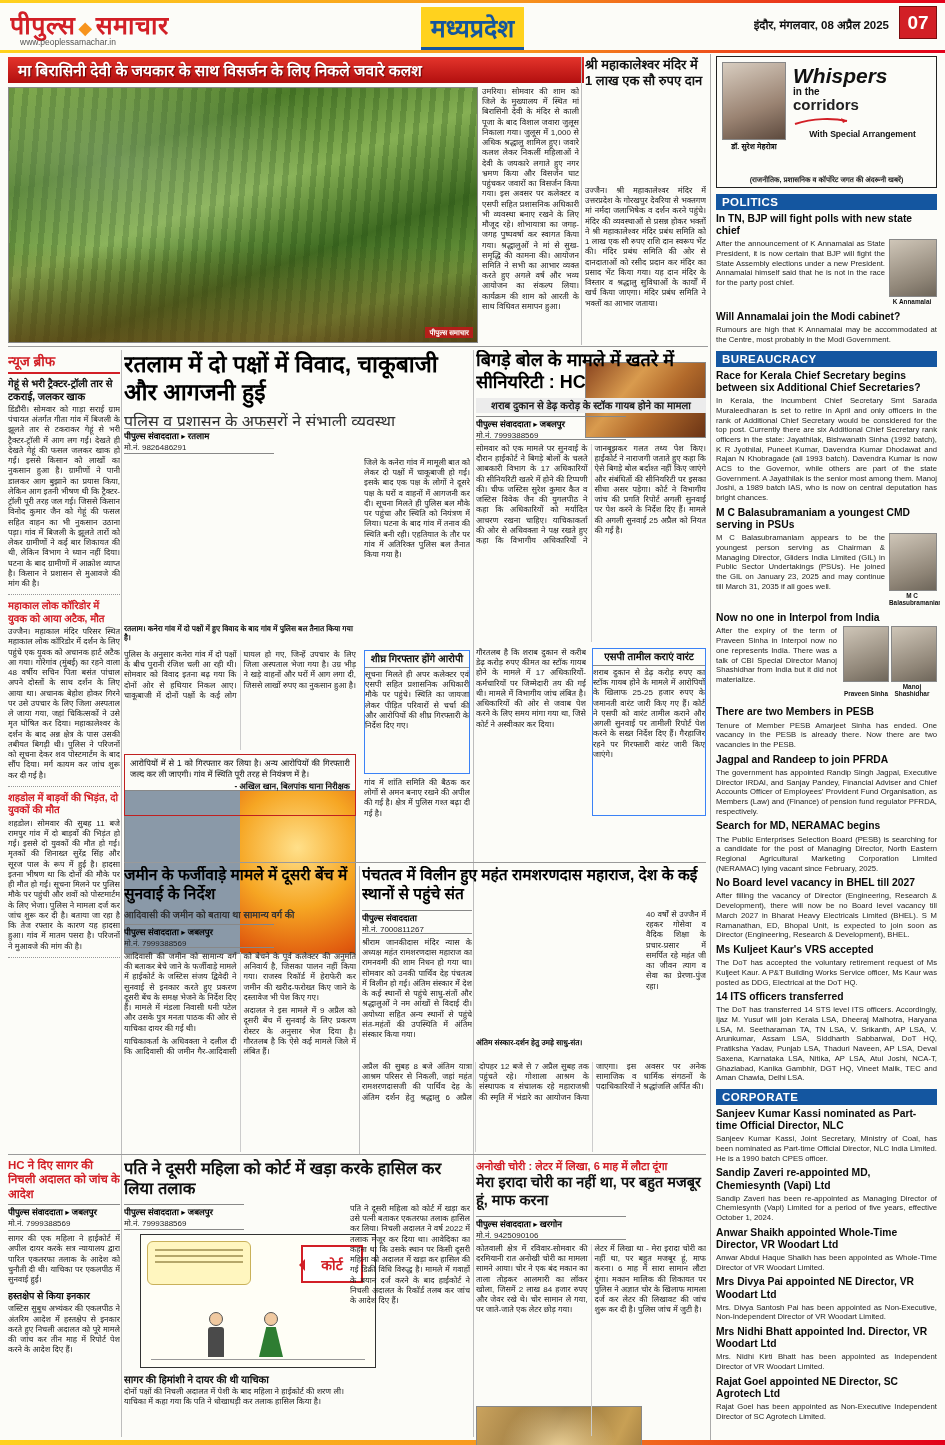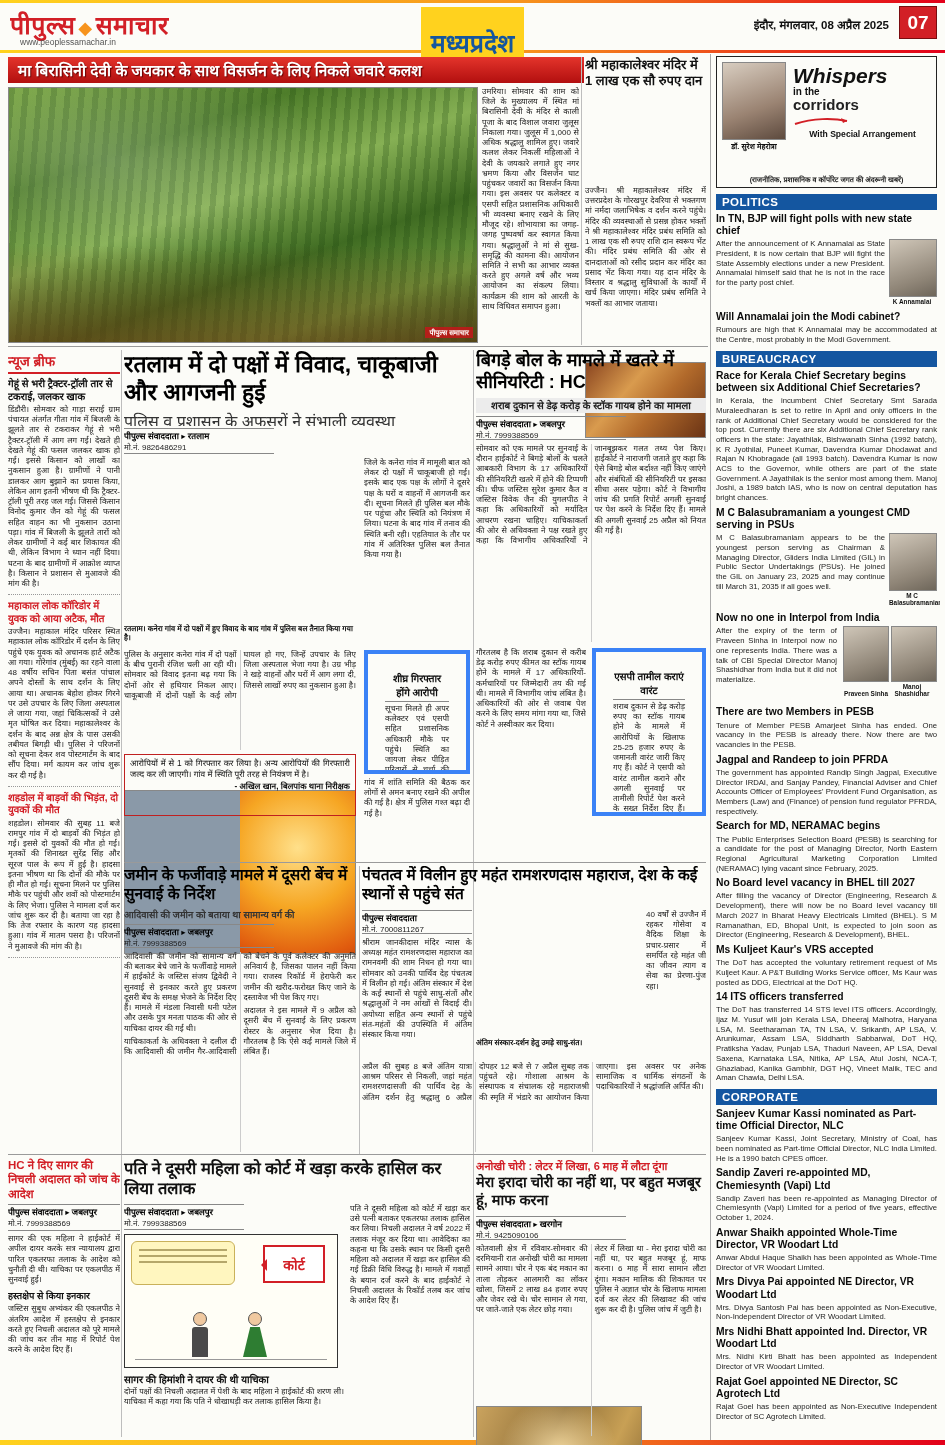"मध्यप्रदेश" .ed-hl { padding: 18px 10px -> 3px 10px }
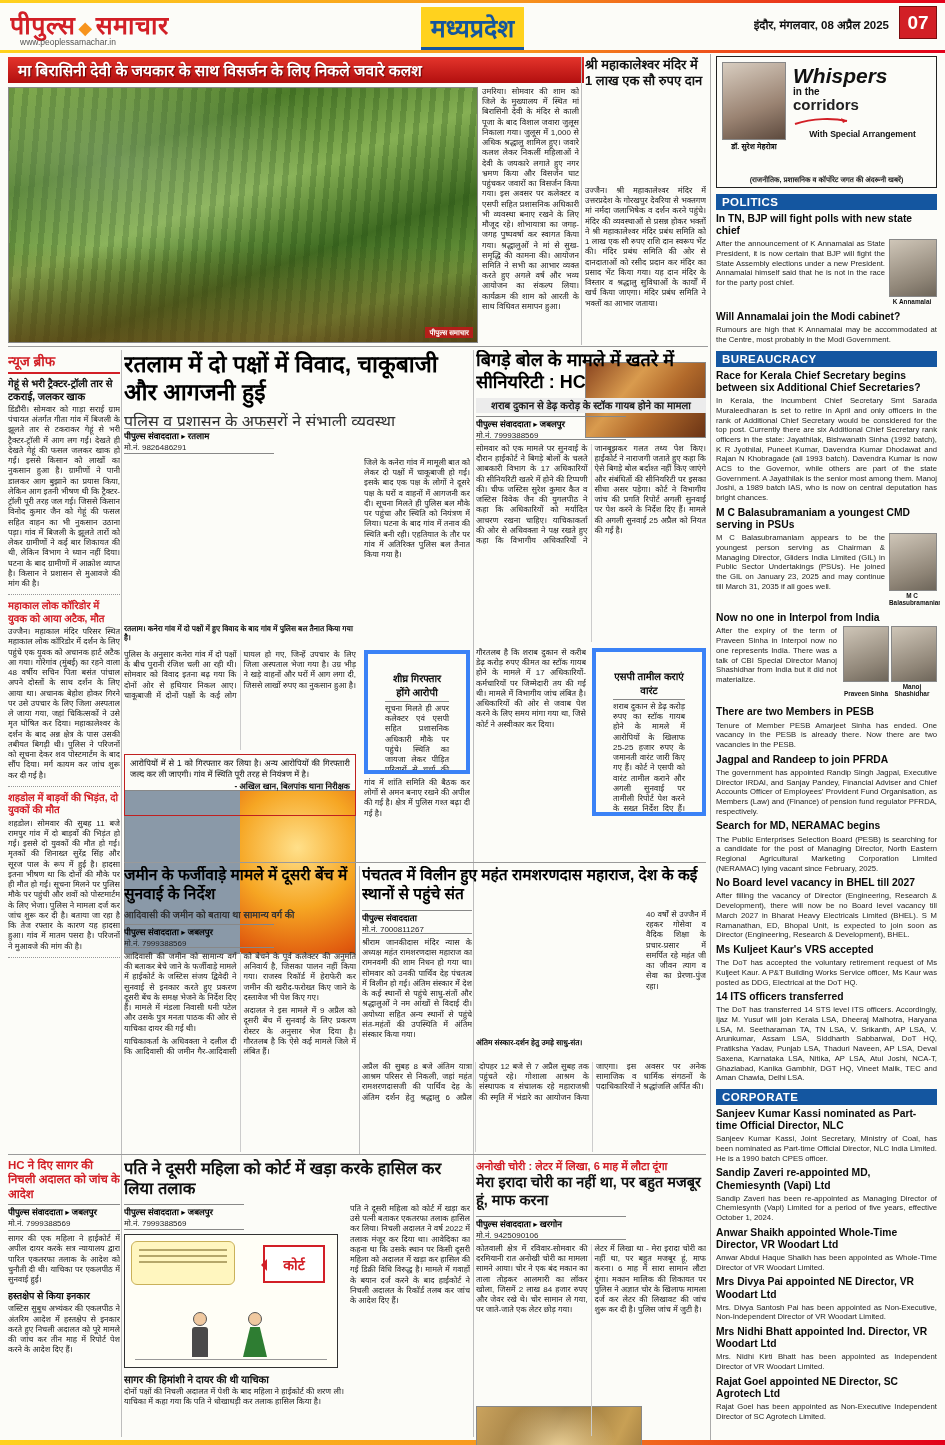"शीघ्र गिरफ्तार होंगे आरोपी" .nbox { border: 4px solid #3b82f6 -> 1px solid #3b82f6; padding: 17px -> 0 }
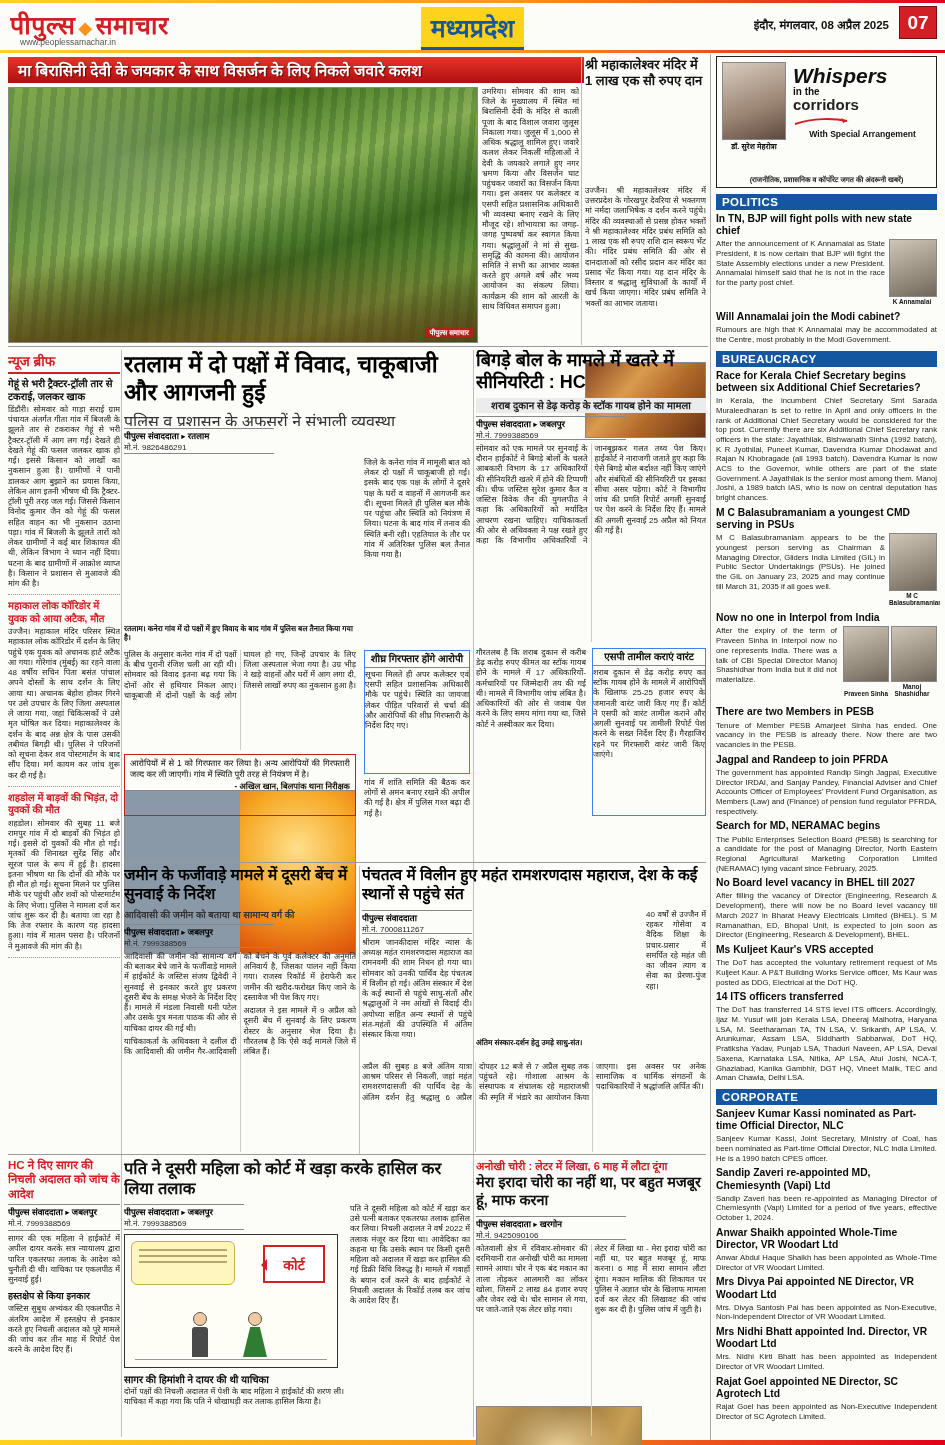"कोर्ट" div.abs { left: 124px -> 140px; width: 214px -> 236px }
